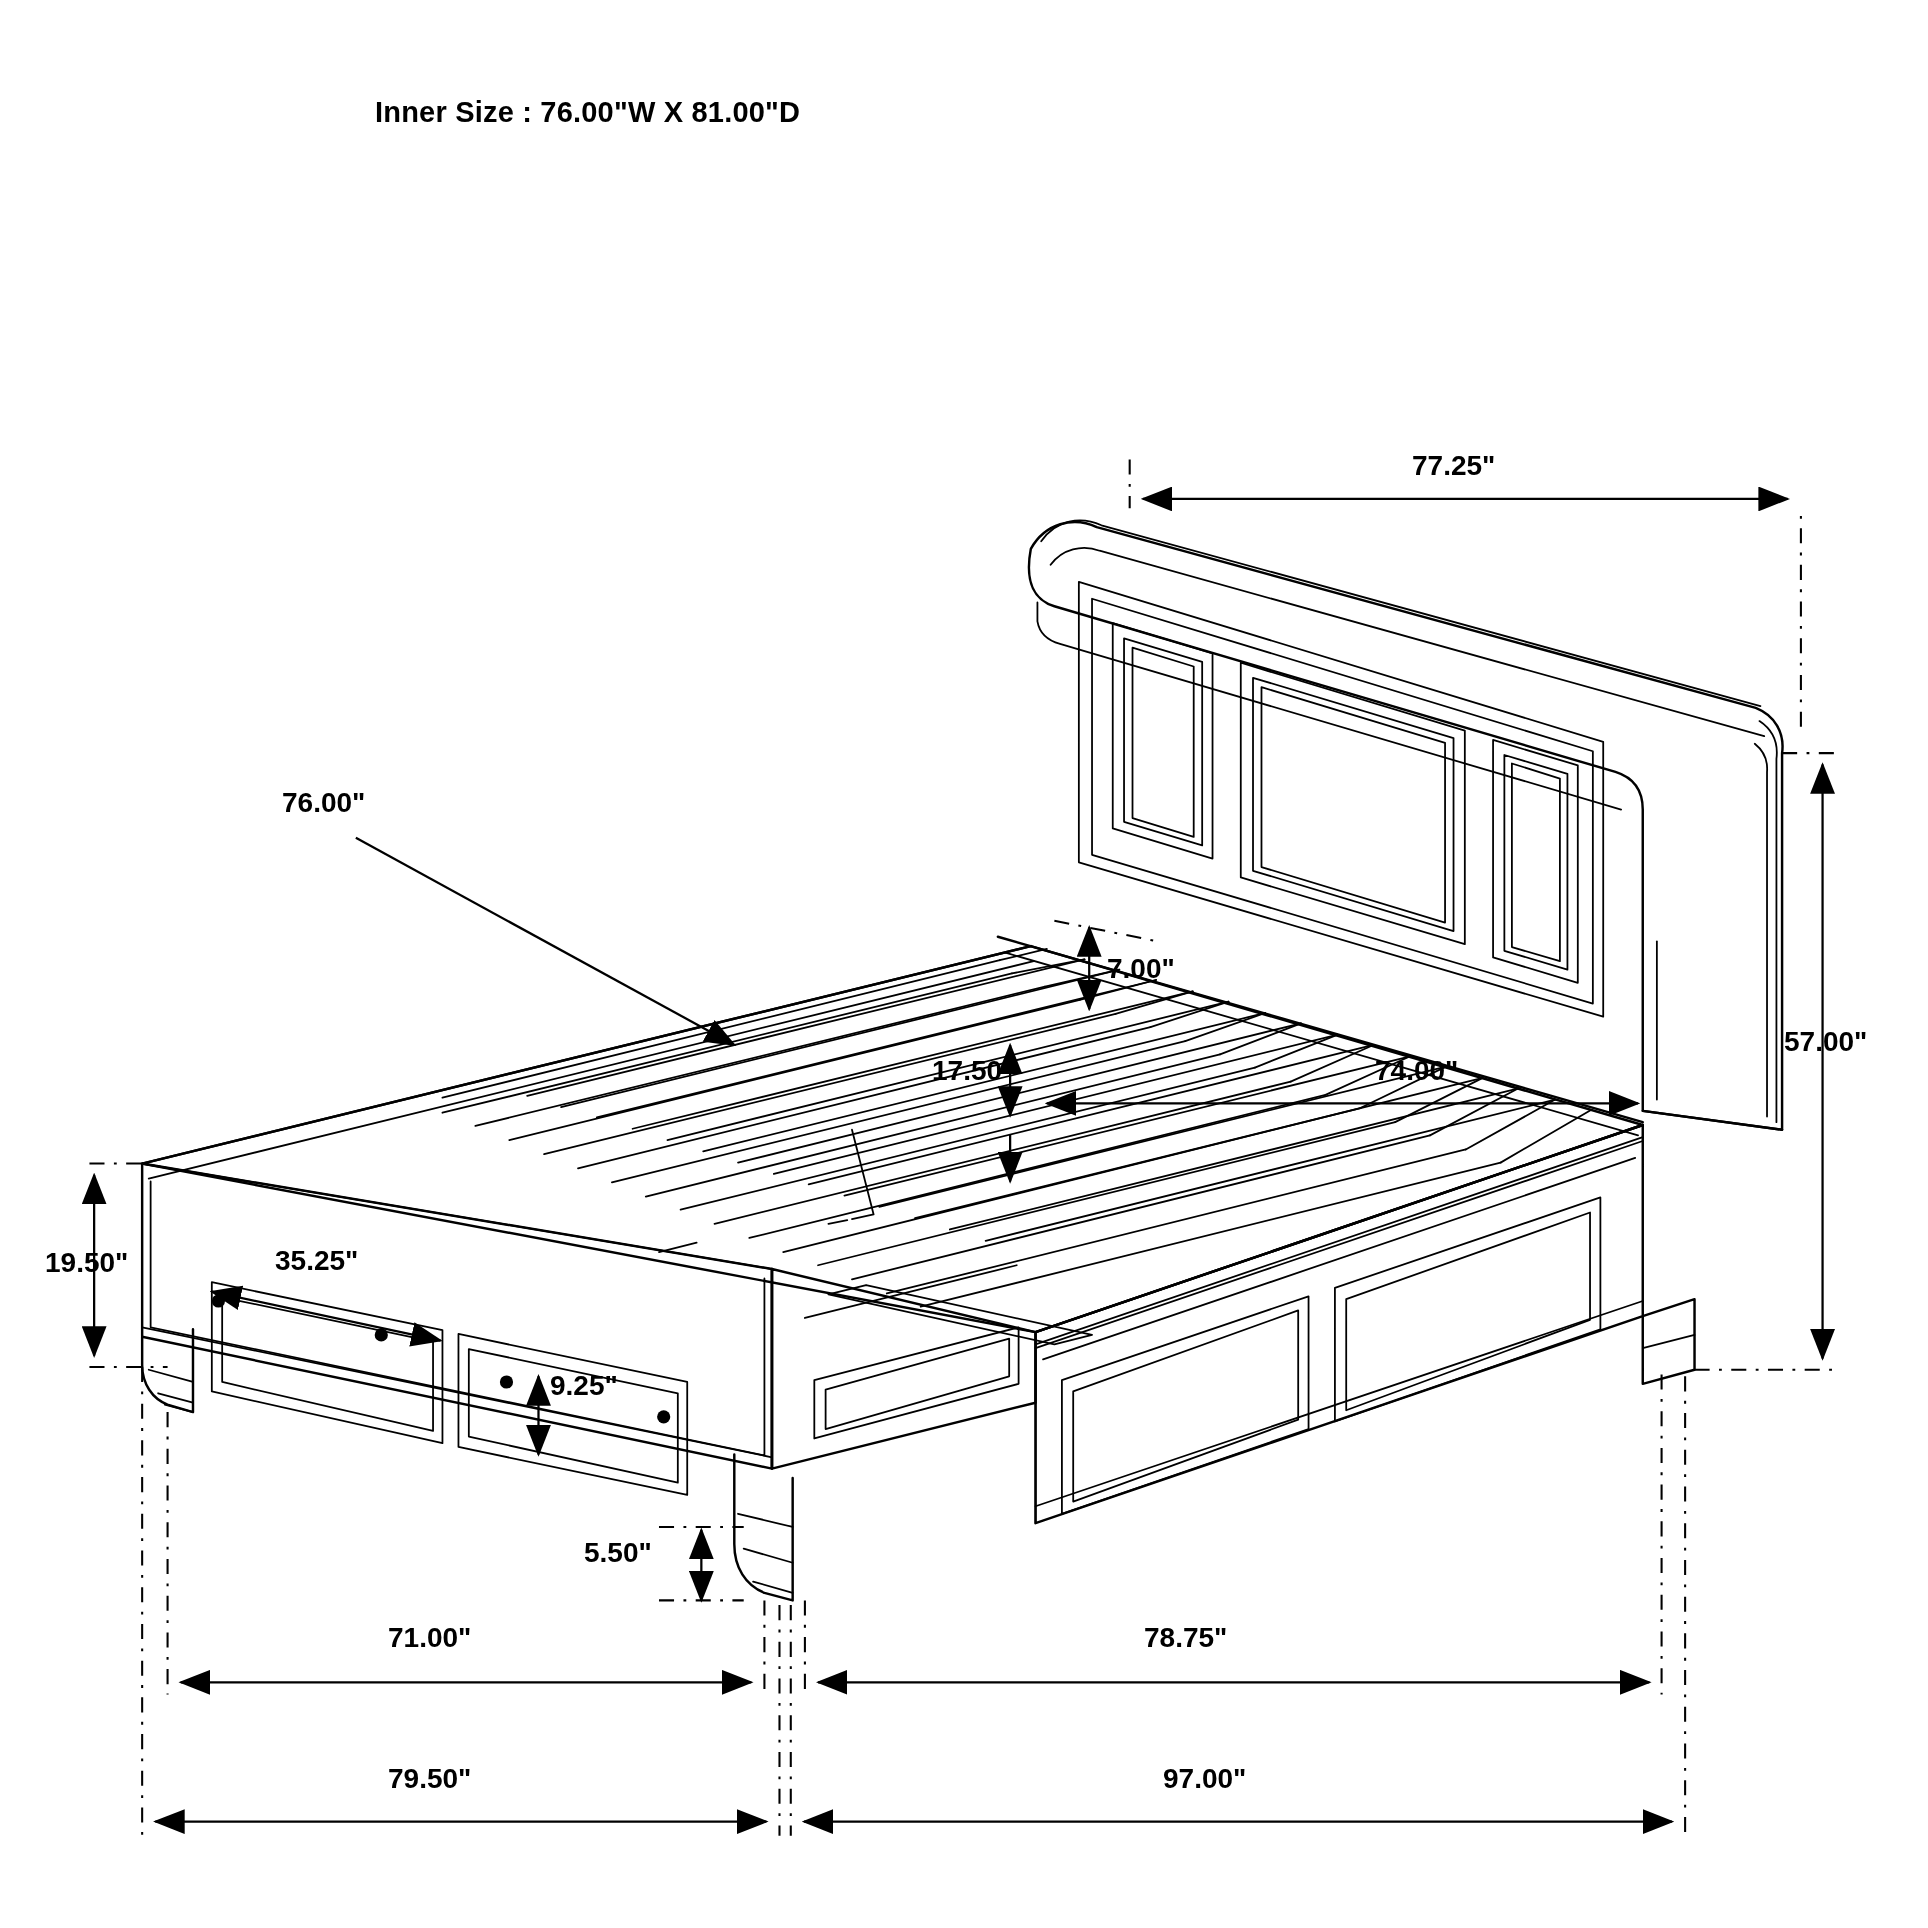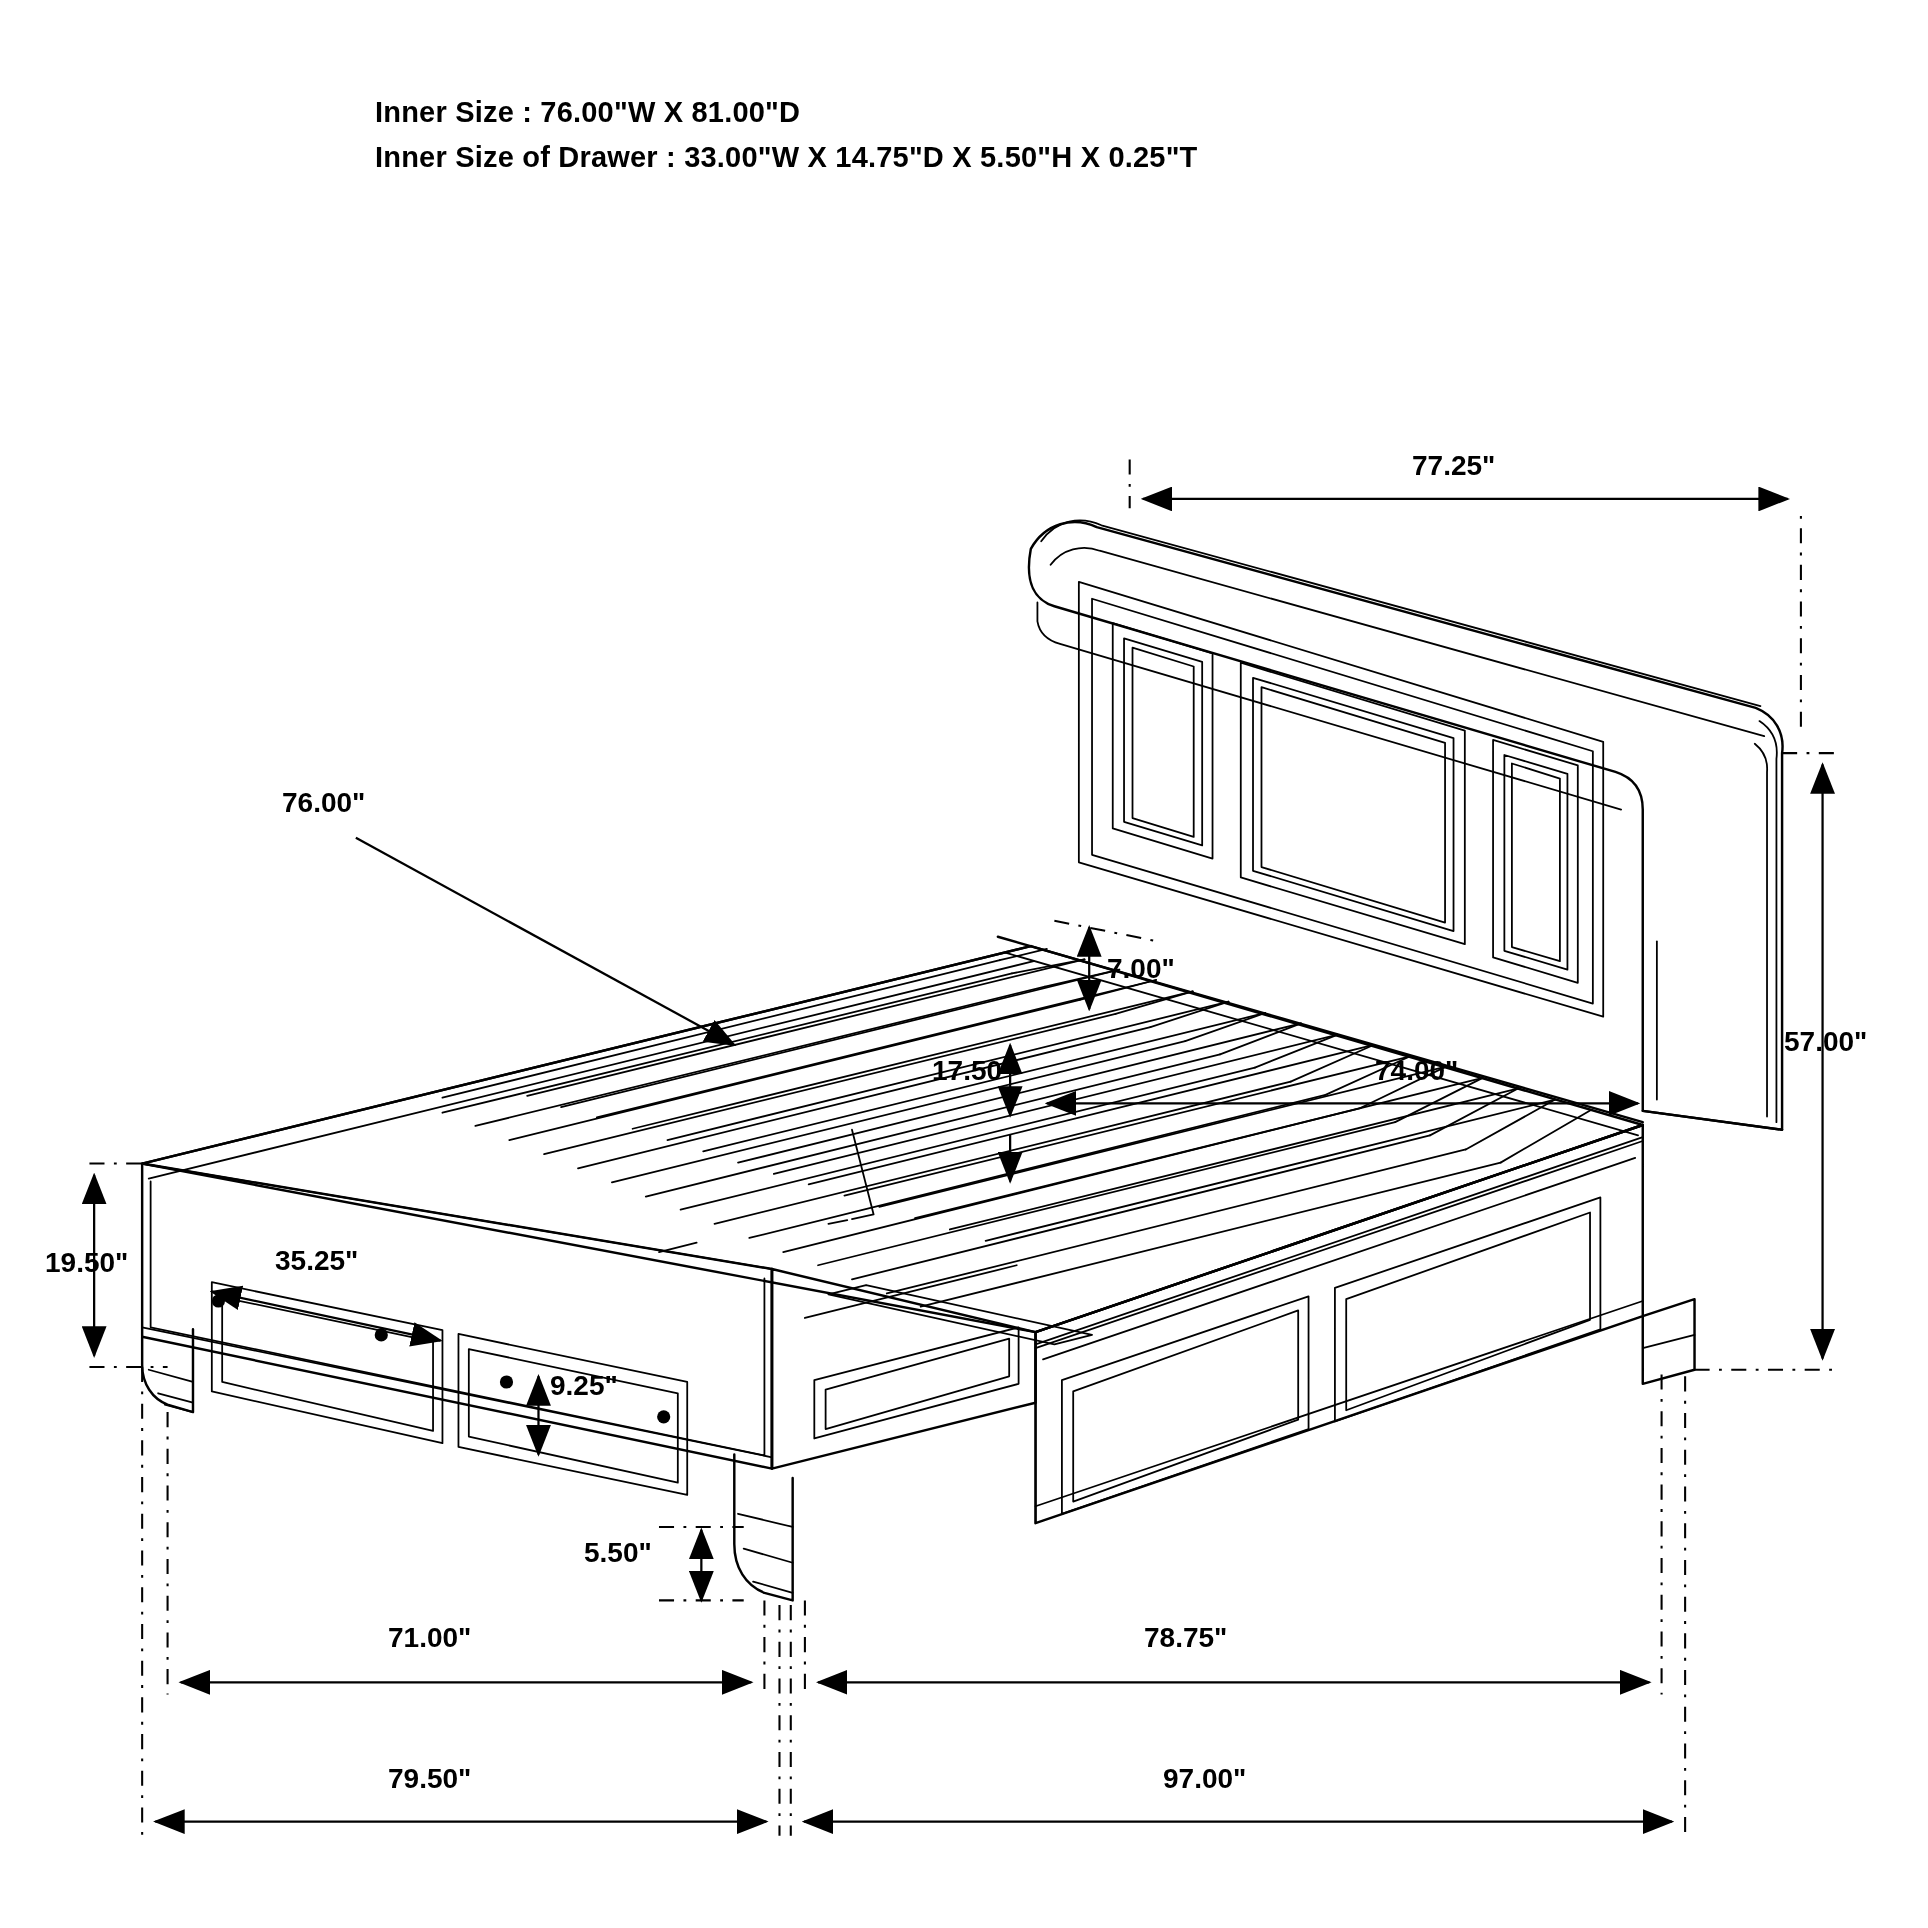"Inner Size of Drawer :" div { html: <div>Inner Size of Drawer : 33.00"W X 14.75"D X 5.50"H X 0.25"T</div> -> none }
